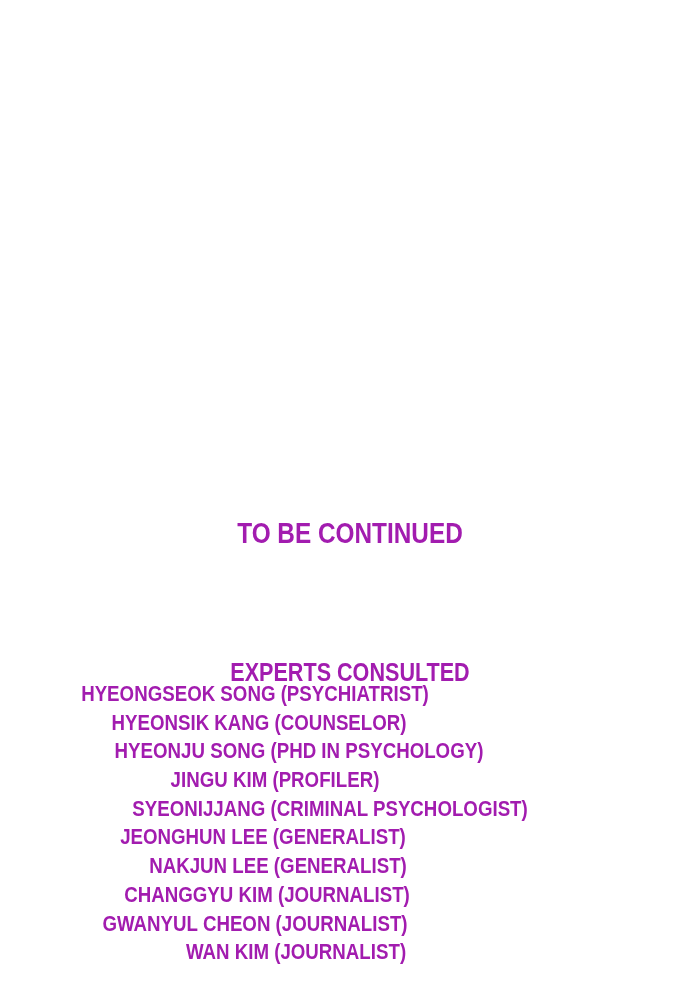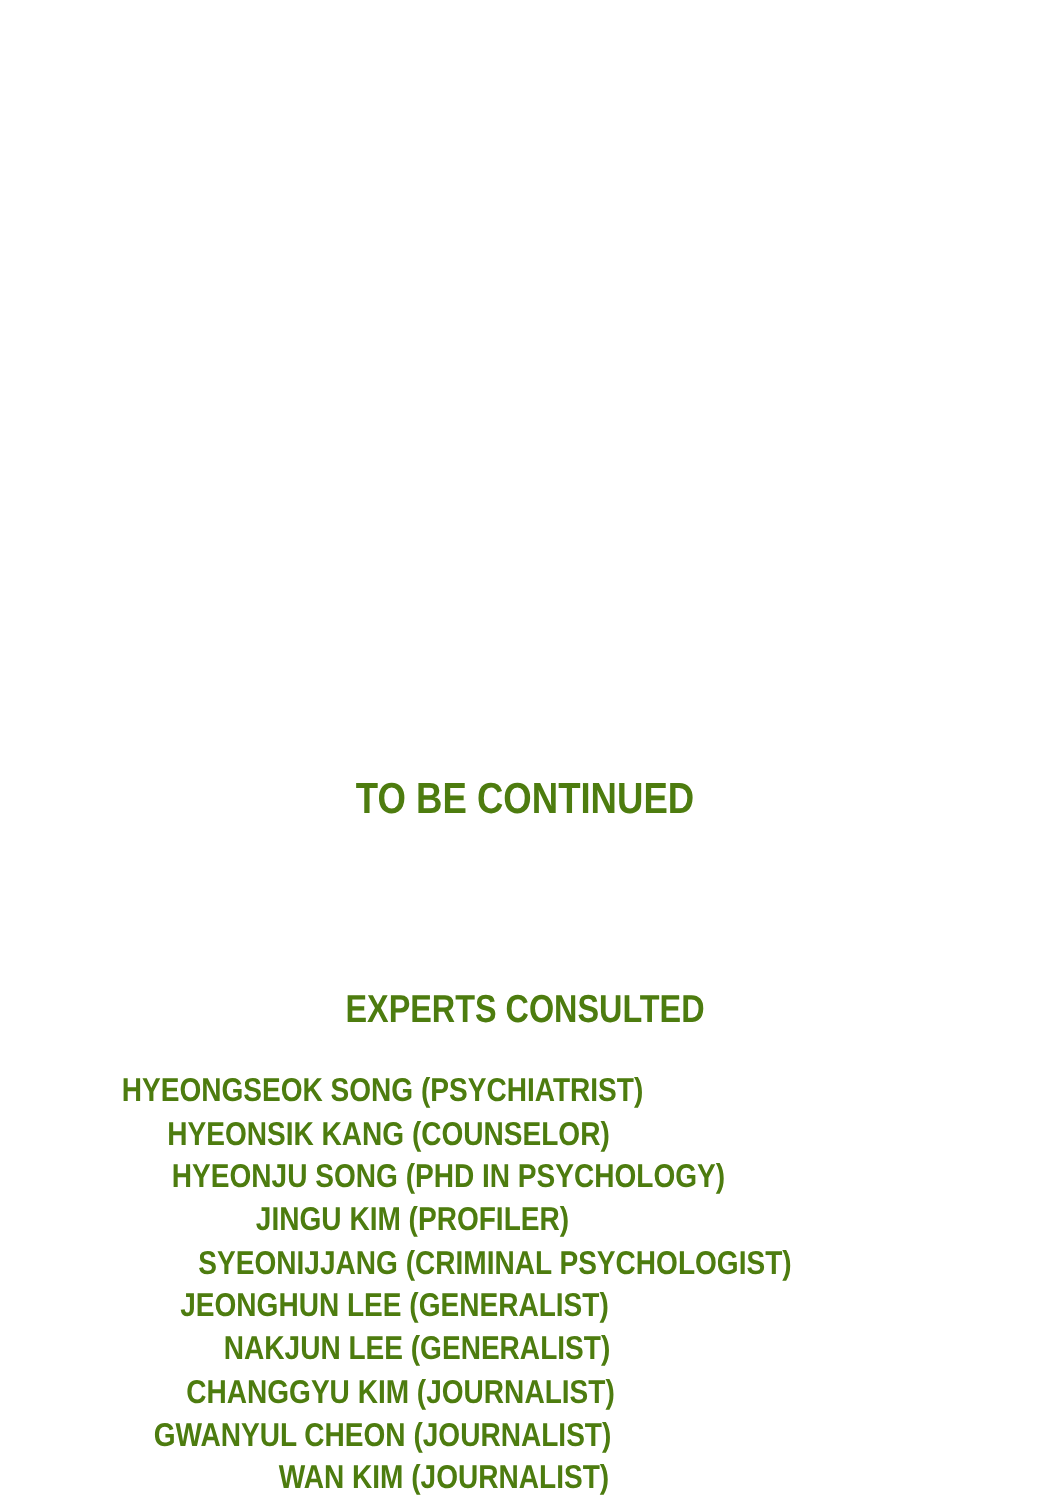"TO BE CONTINUED" .page { color: #4d7c0f -> #a21caf }
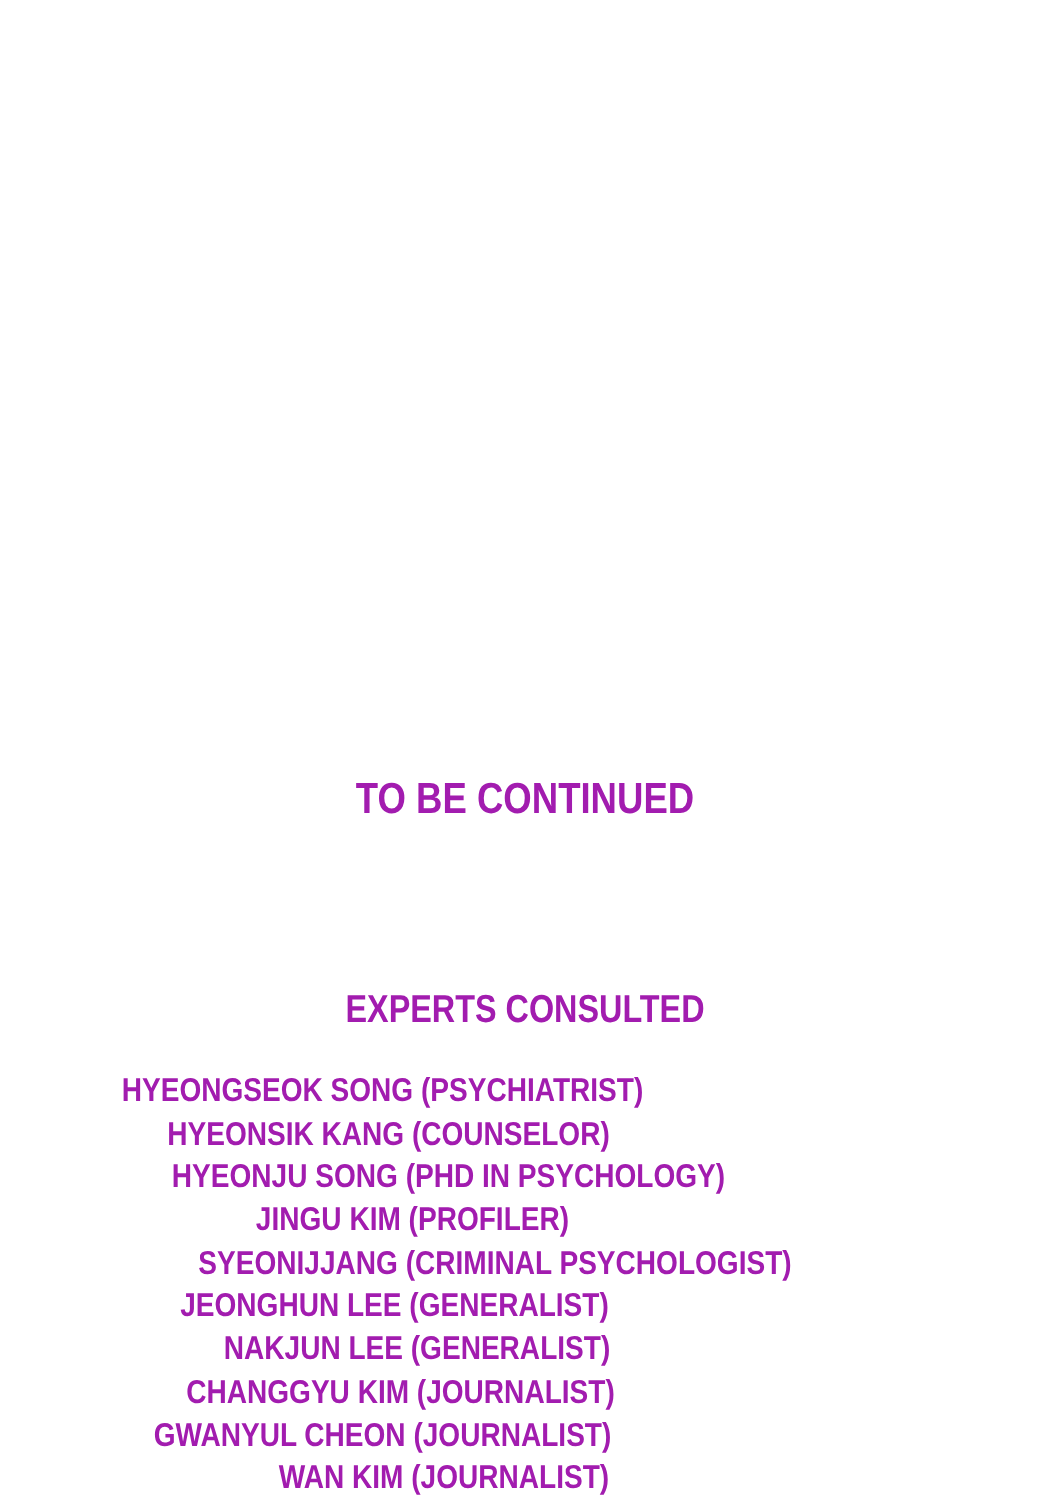"HYEONGSEOK SONG (PSYCHIATRIST)" .credits-list { top: 713px -> 680px }
